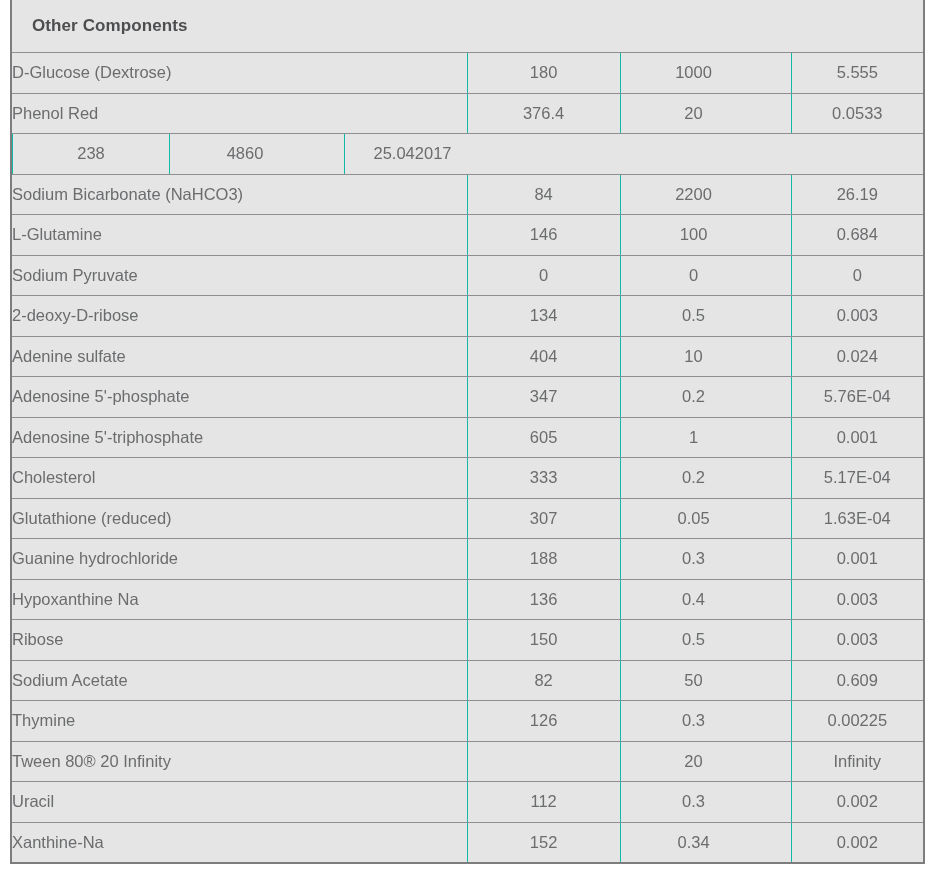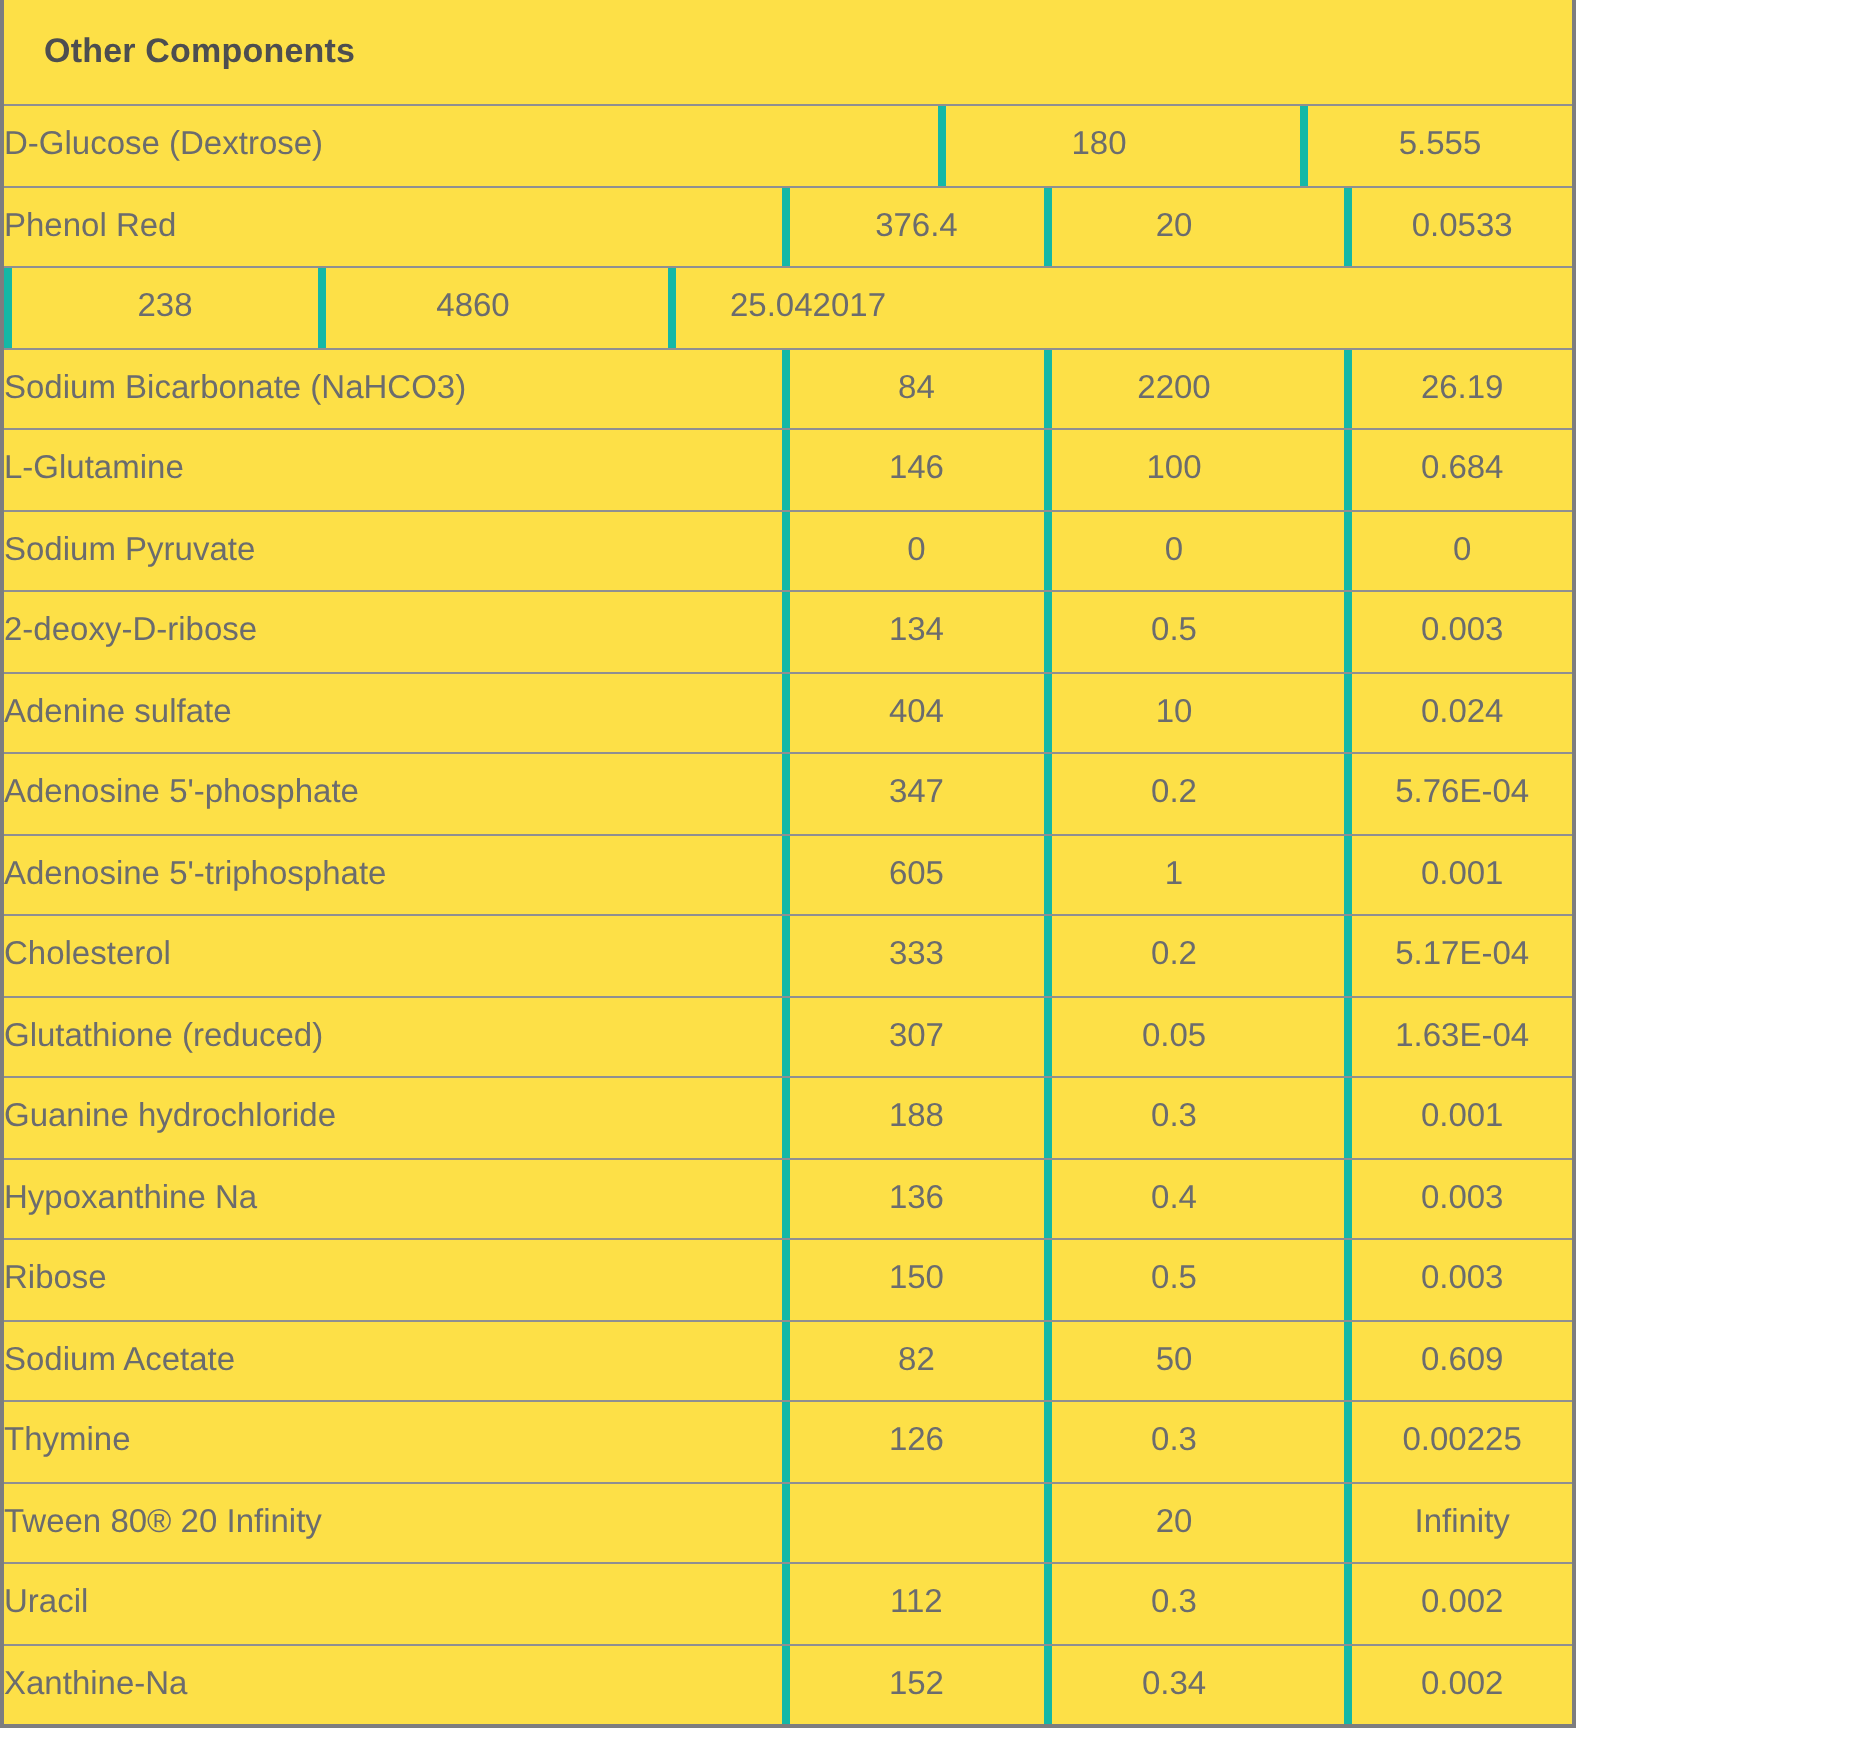"Other Components" .table-wrap { background: #fde047 -> #e5e5e5; left: 0 -> 10px; width: 788px -> 915px }
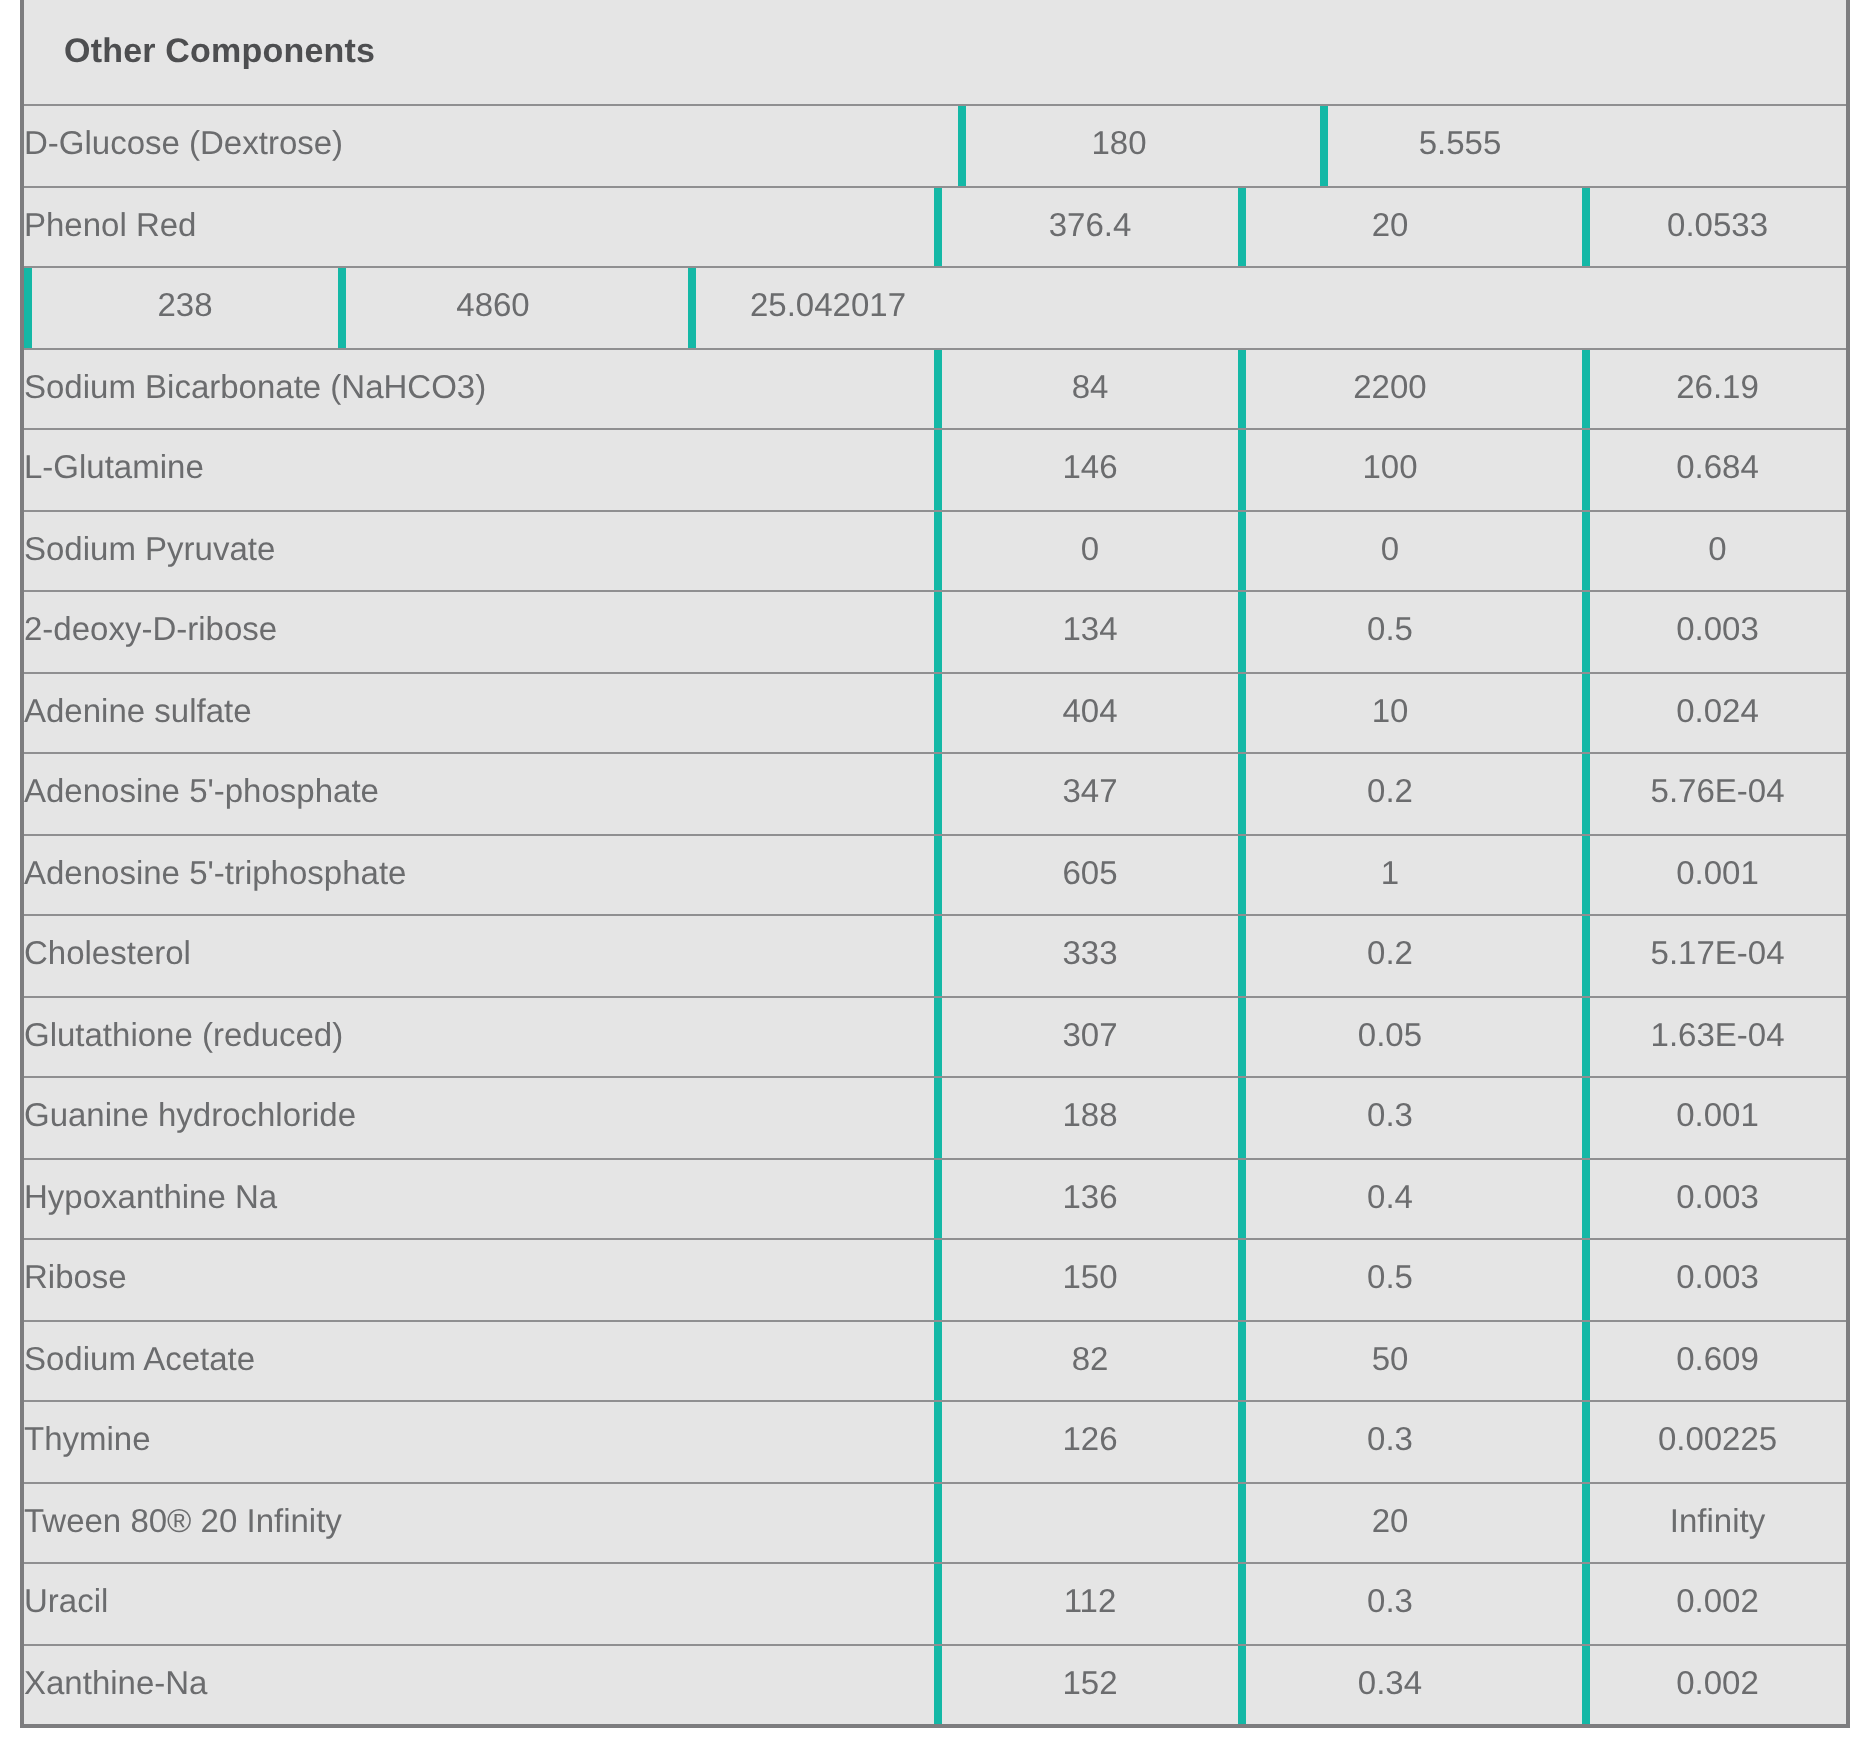"180" .cell.num { border-left: 4px solid #14b8a6 -> 1px solid #14b8a6 }
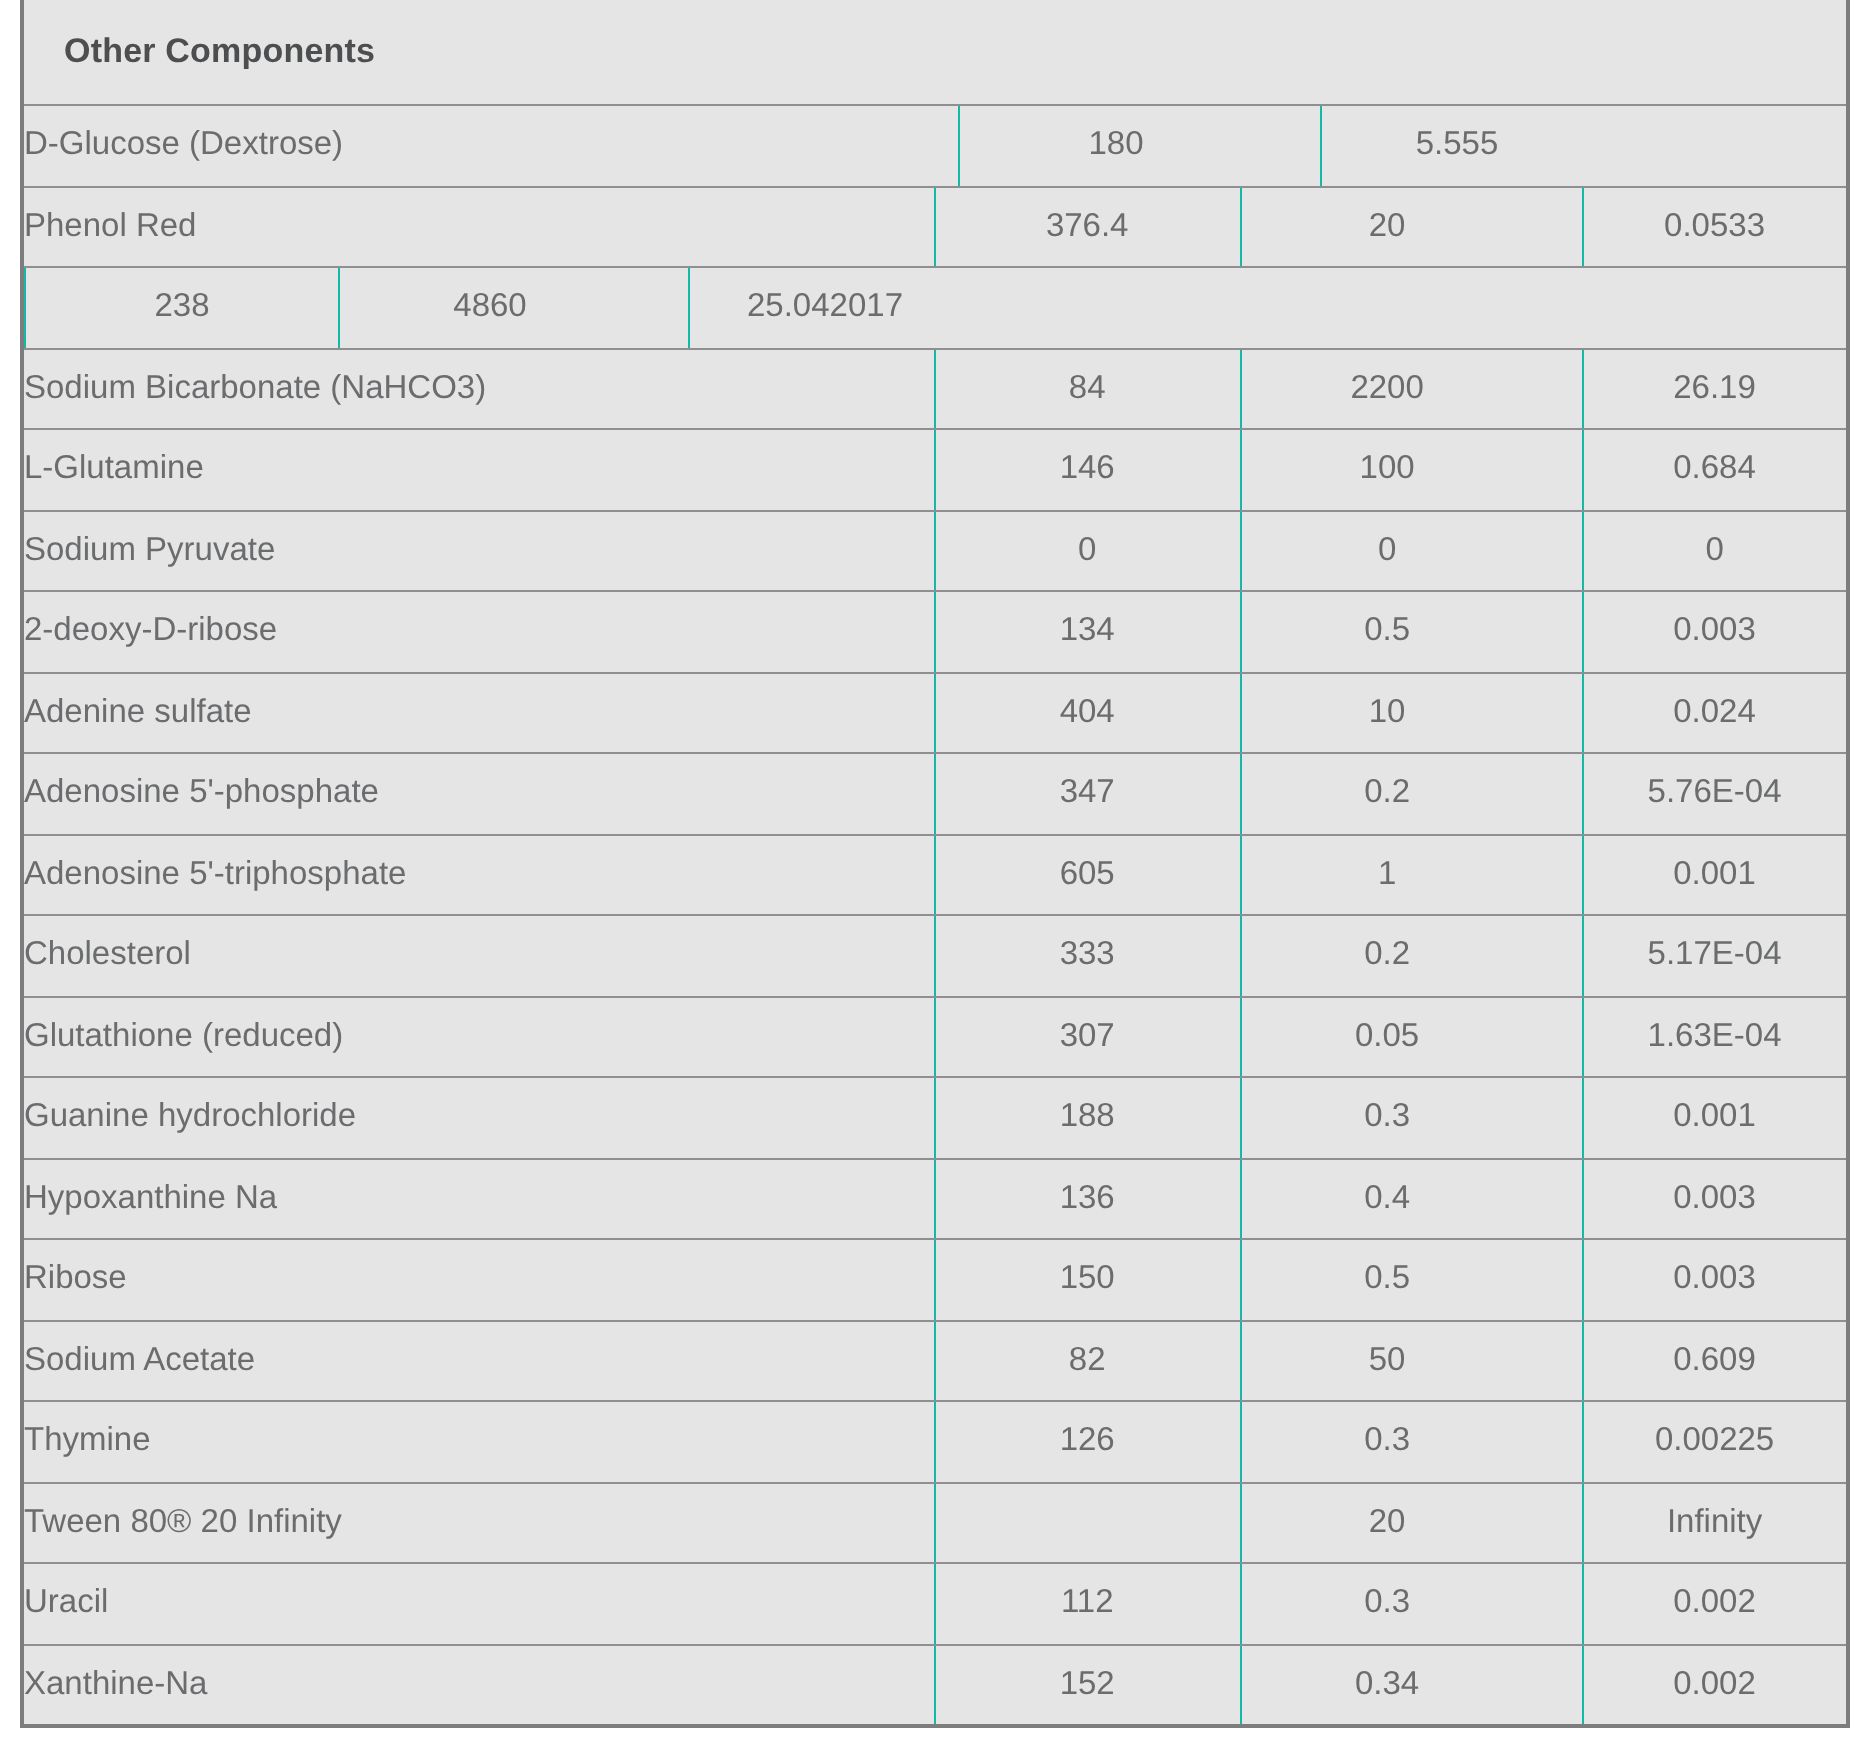"1000" div.cell { html: none -> <div>1000</div> }
